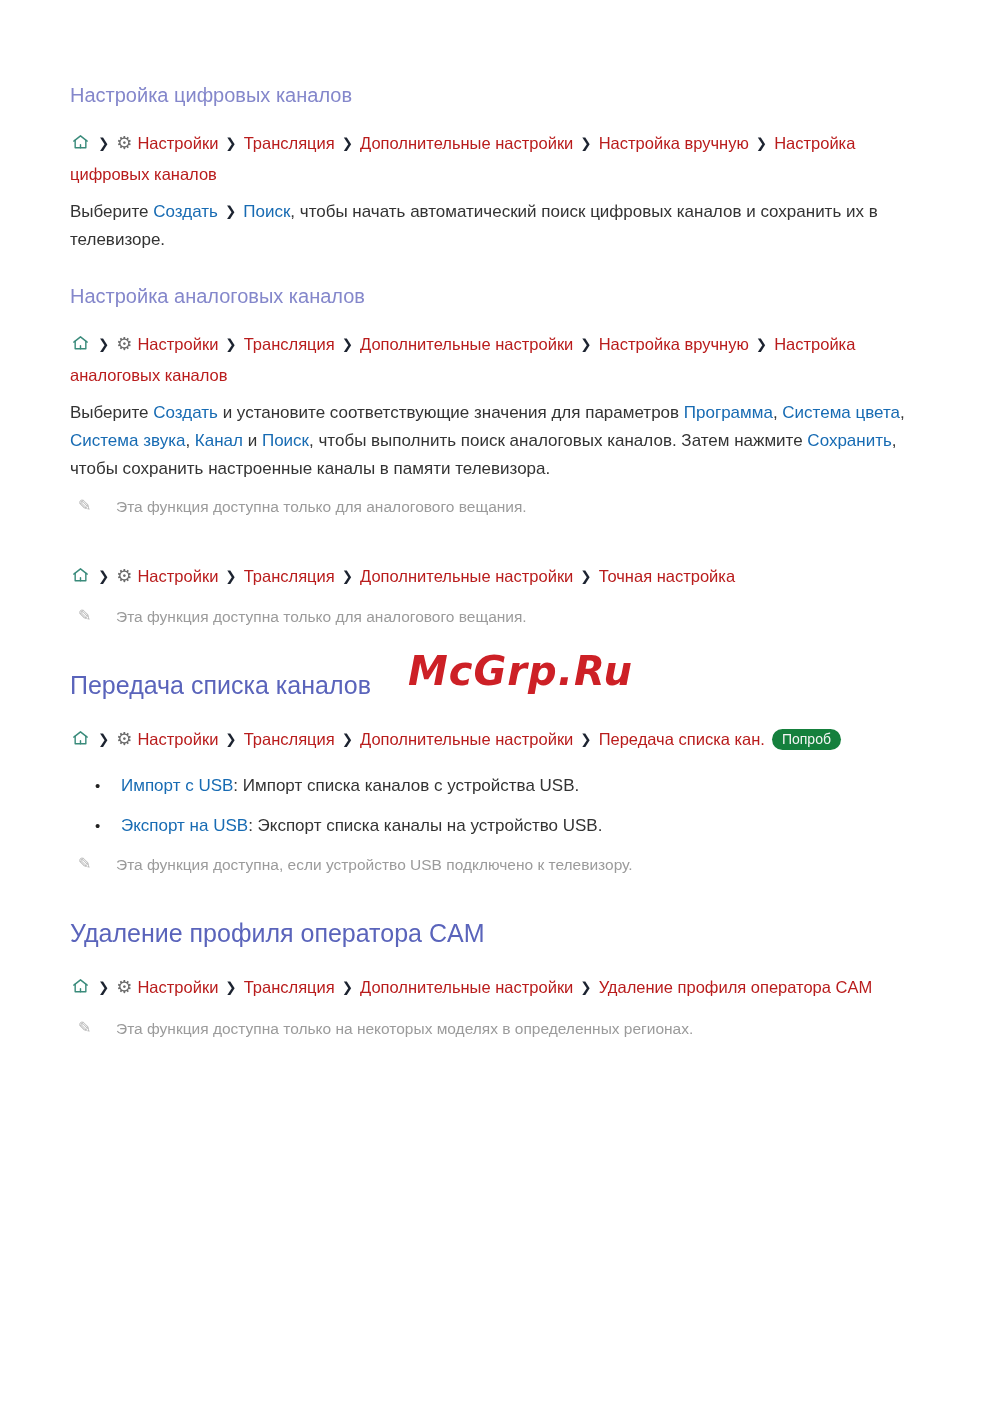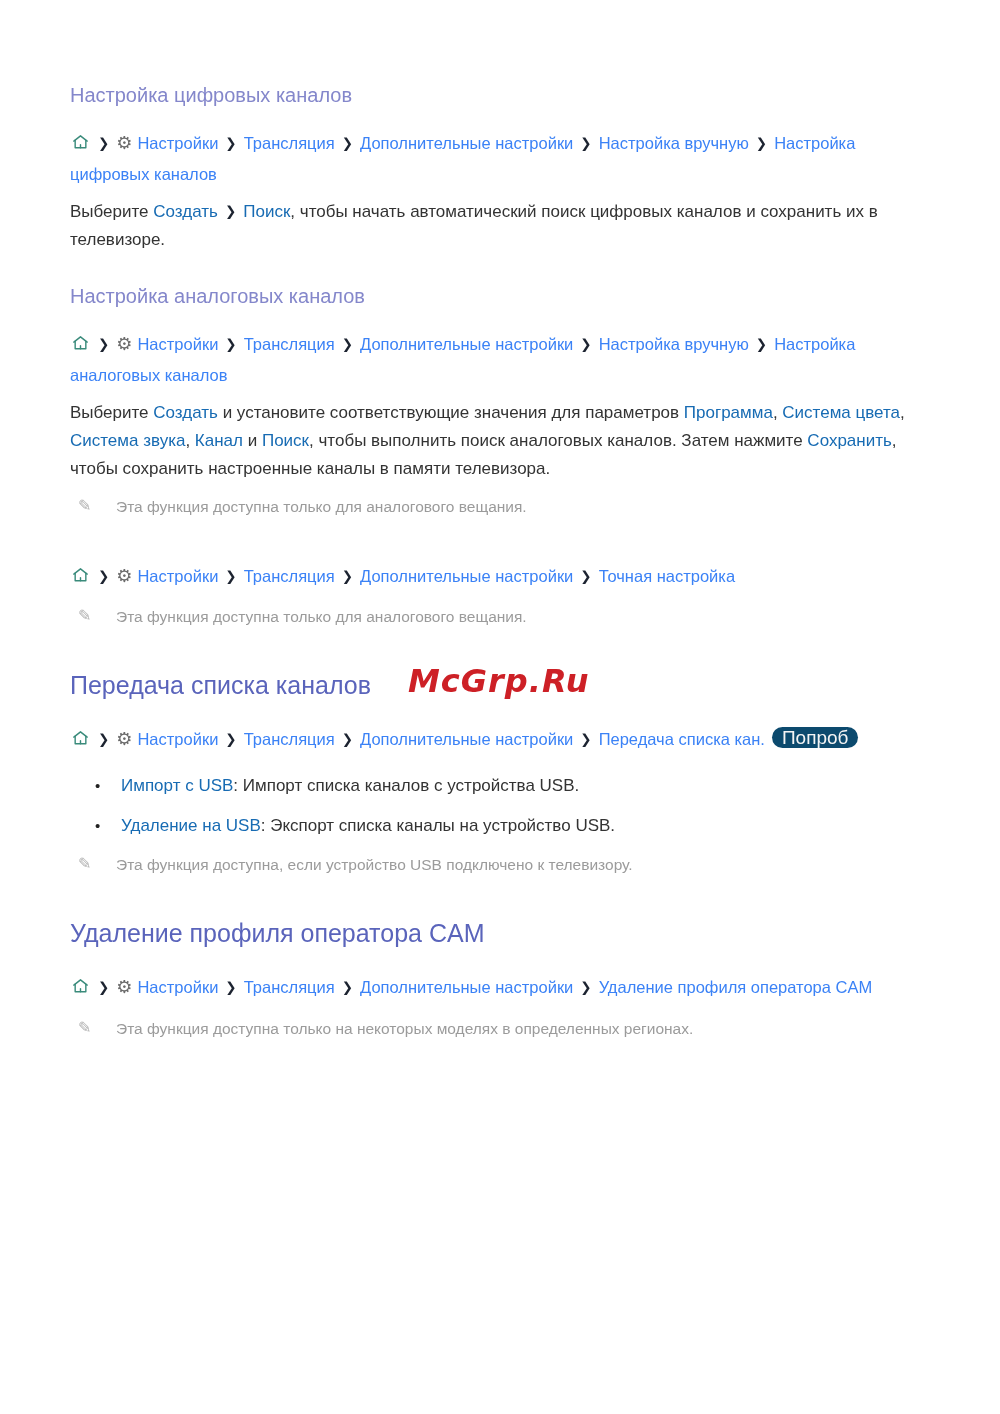"Настройки" .crumb-link { color: #3b82f6 -> #b91c1c }
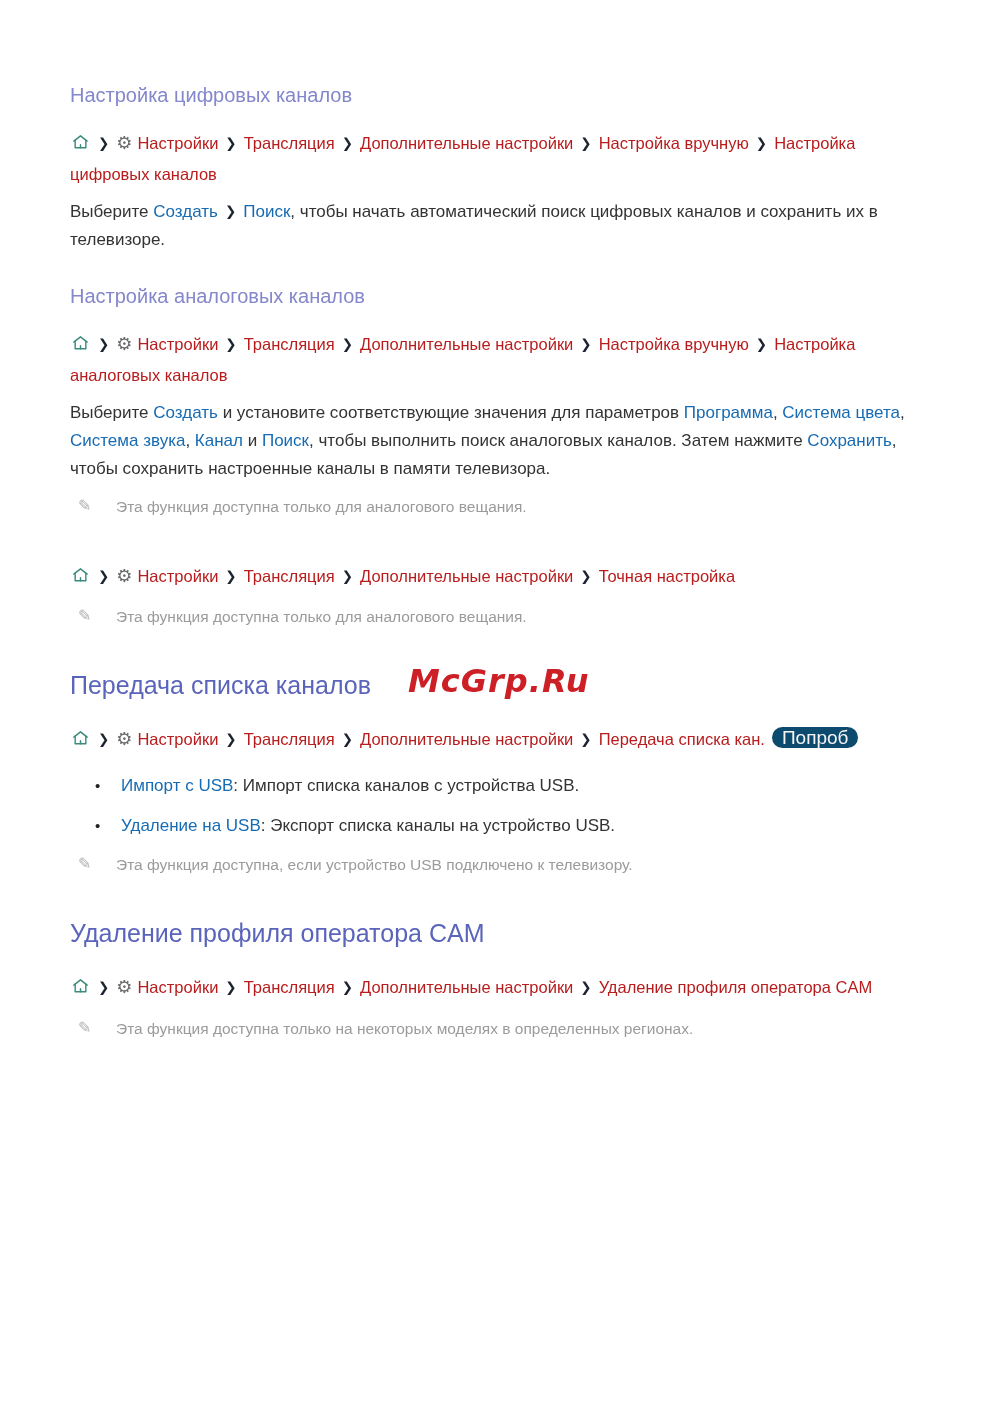"McGrp.Ru" .watermark { font-size: 32px -> 40px; top: 662px -> 648px }
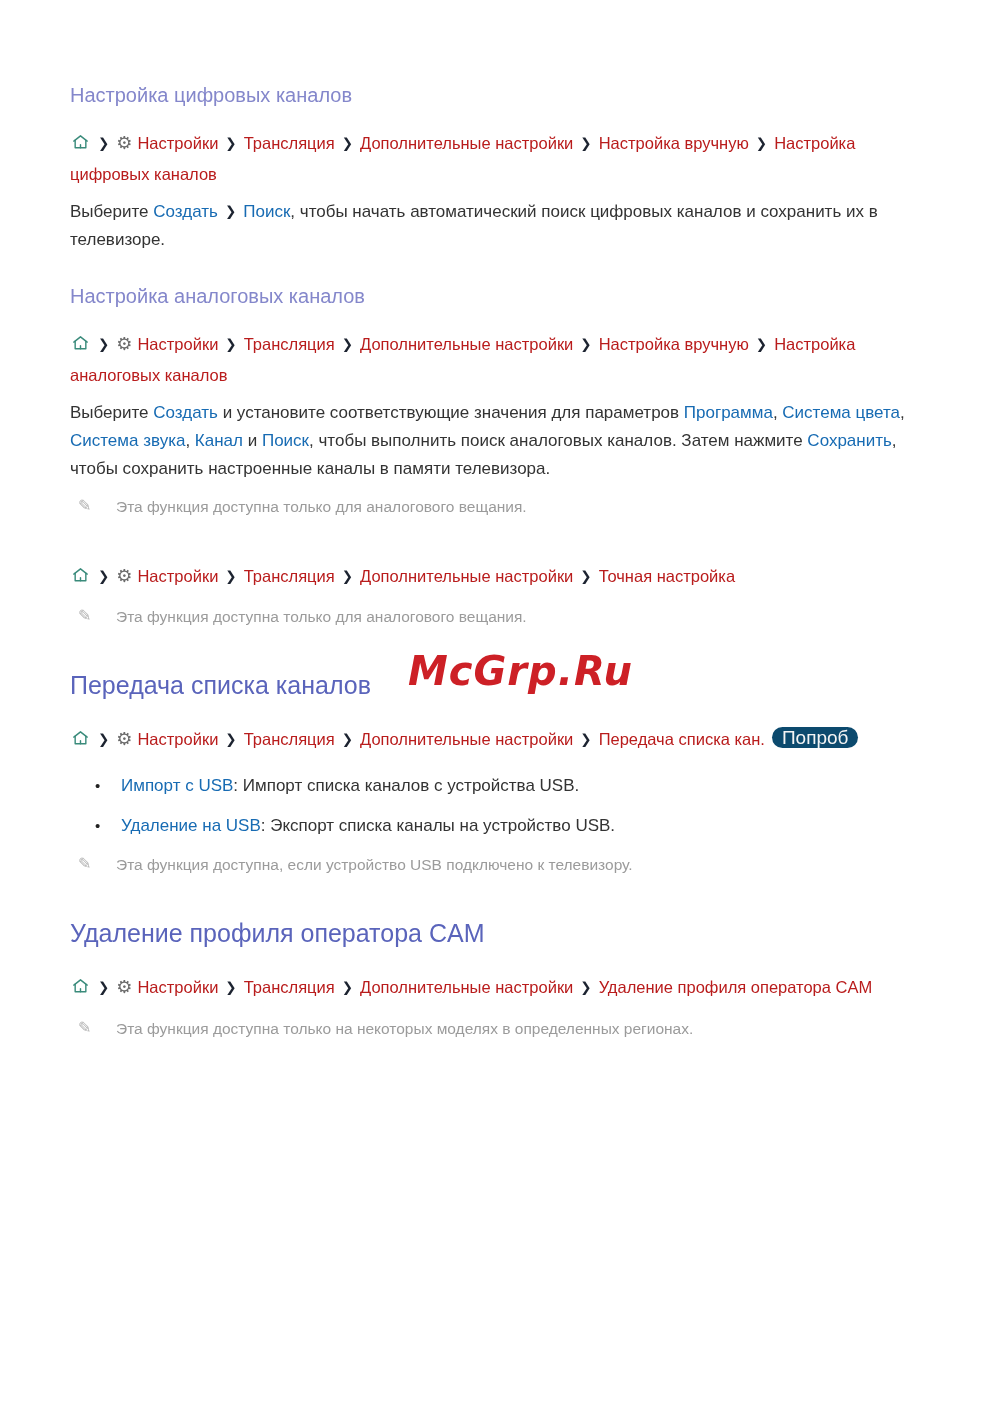"Попроб" .badge { background: #0c4a6e -> #15803d; font-size: 19px -> 14px }
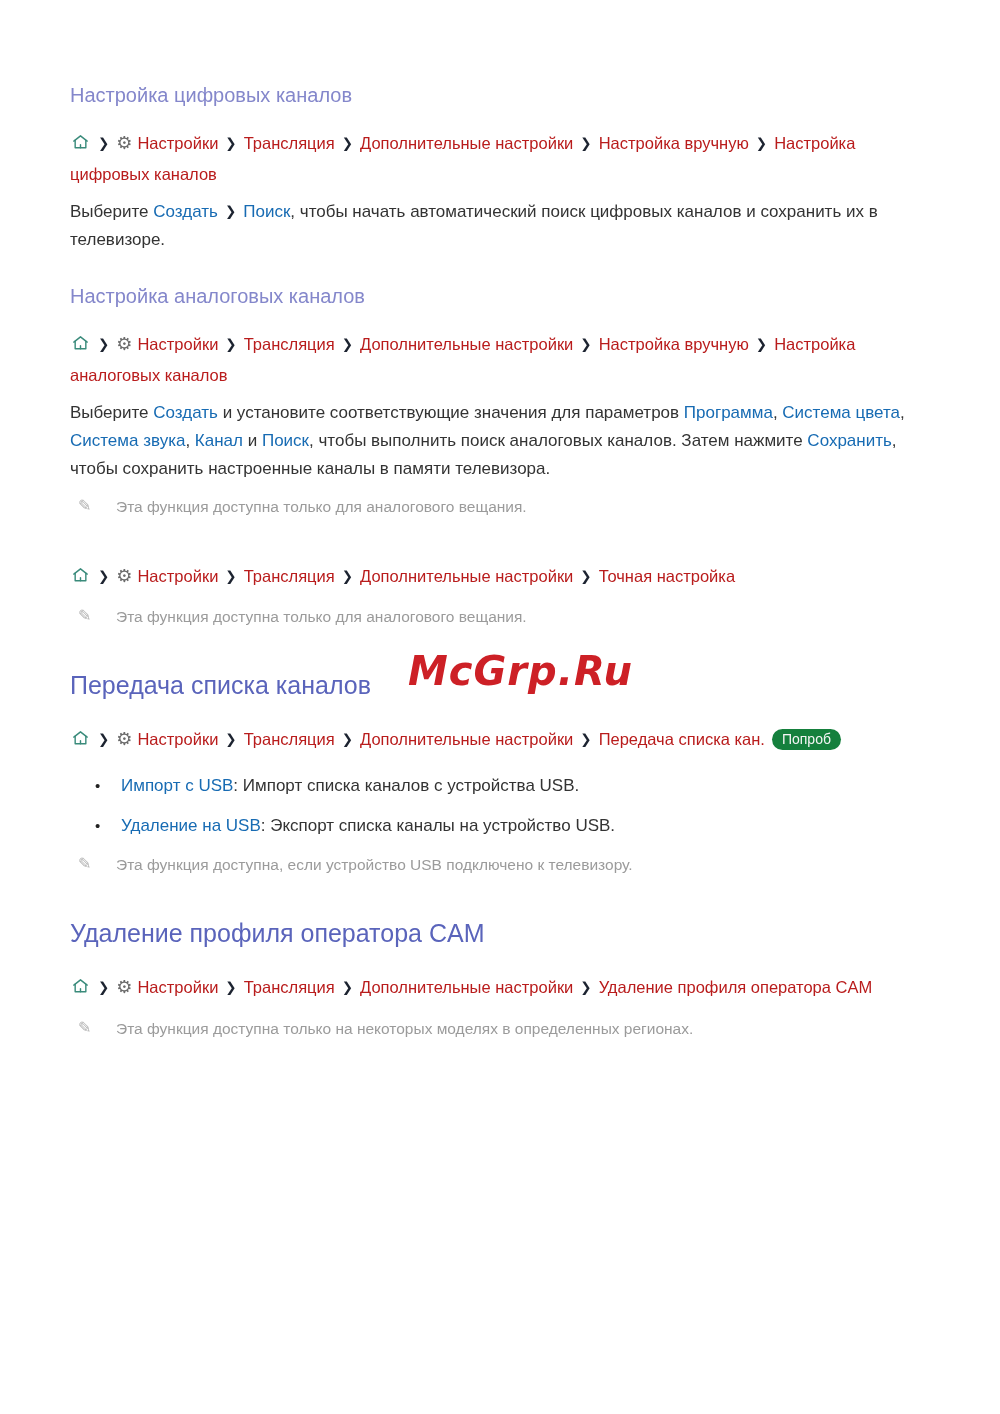"Удаление на USB" span.seg-link { text: Удаление -> Экспорт }
